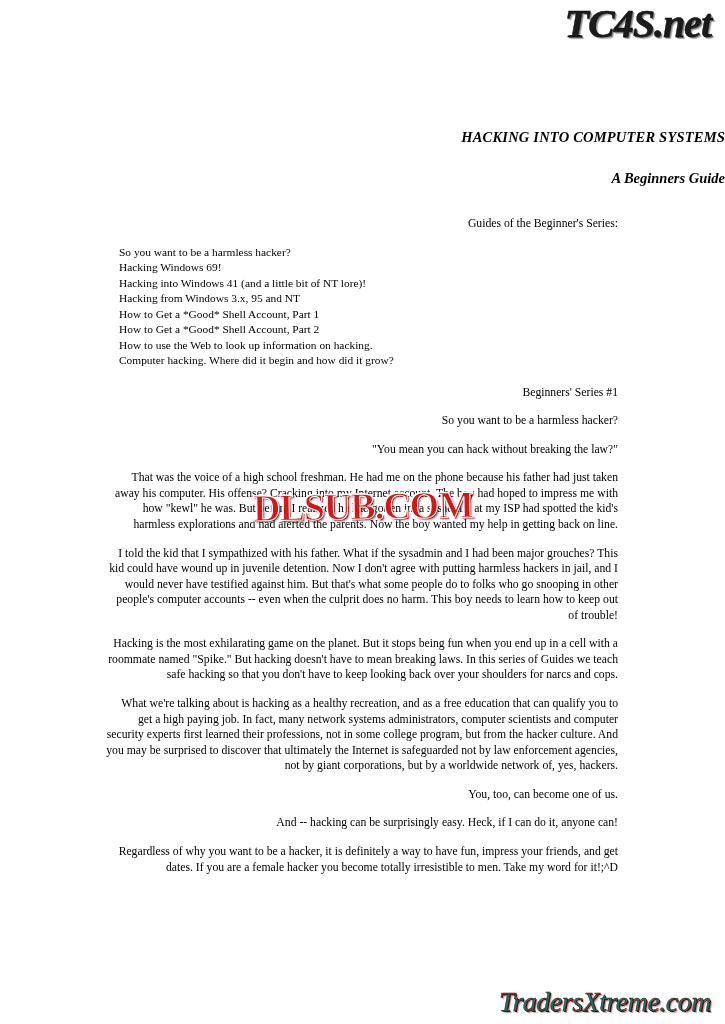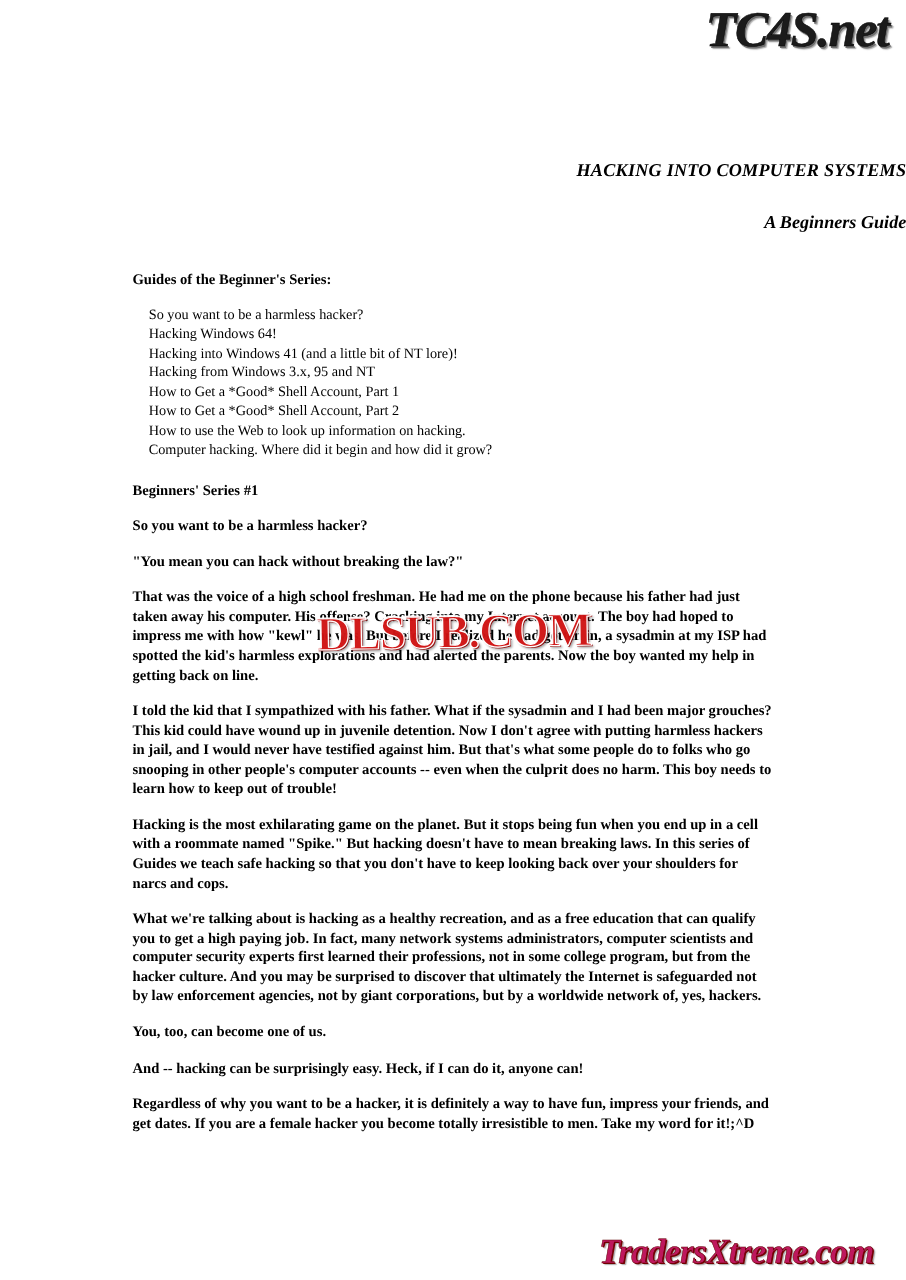"Guides of the Beginner's Series:" .content p { font-weight: bold -> none; text-align: left -> right }
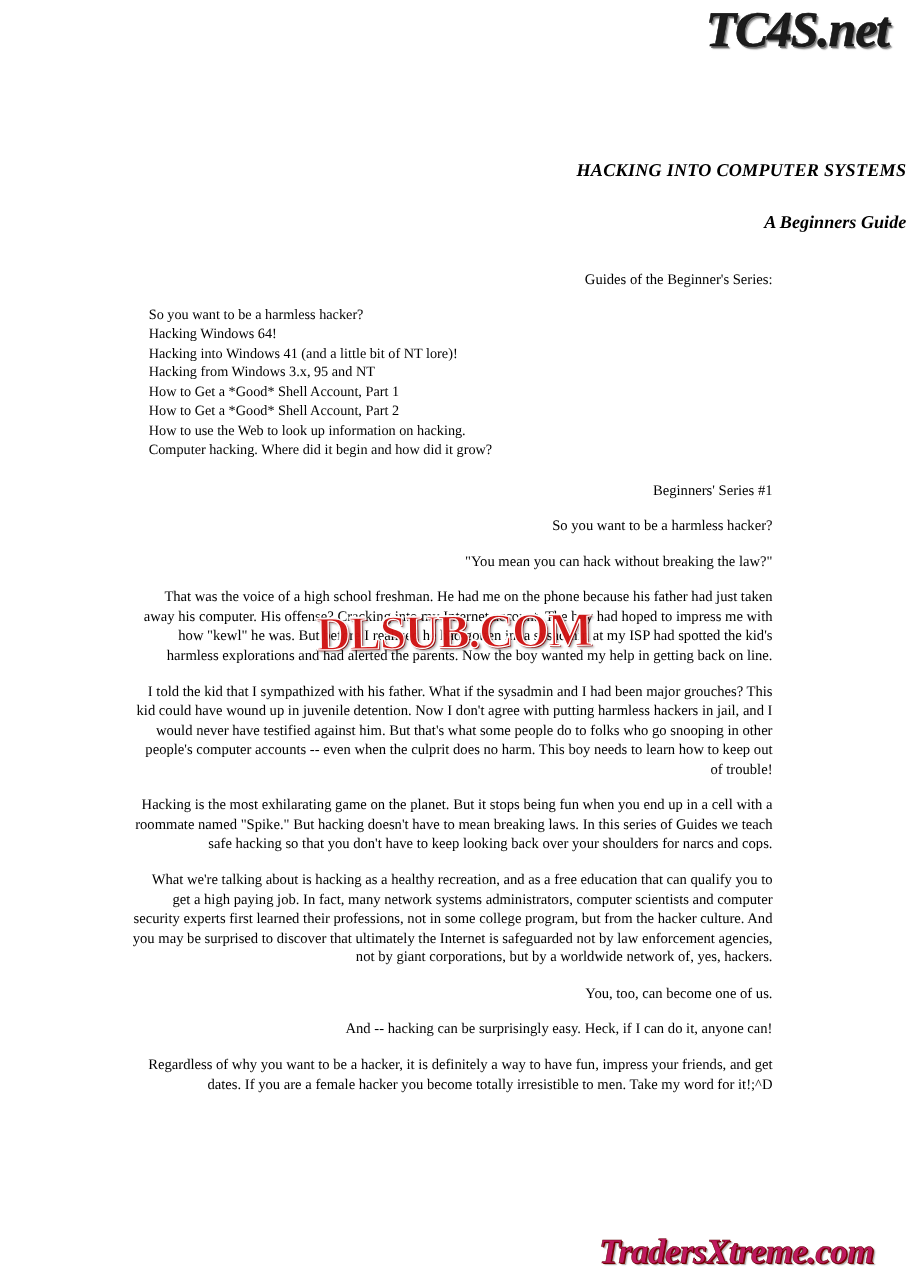"Hacking Windows 64!" li { text: 64 -> 69 }
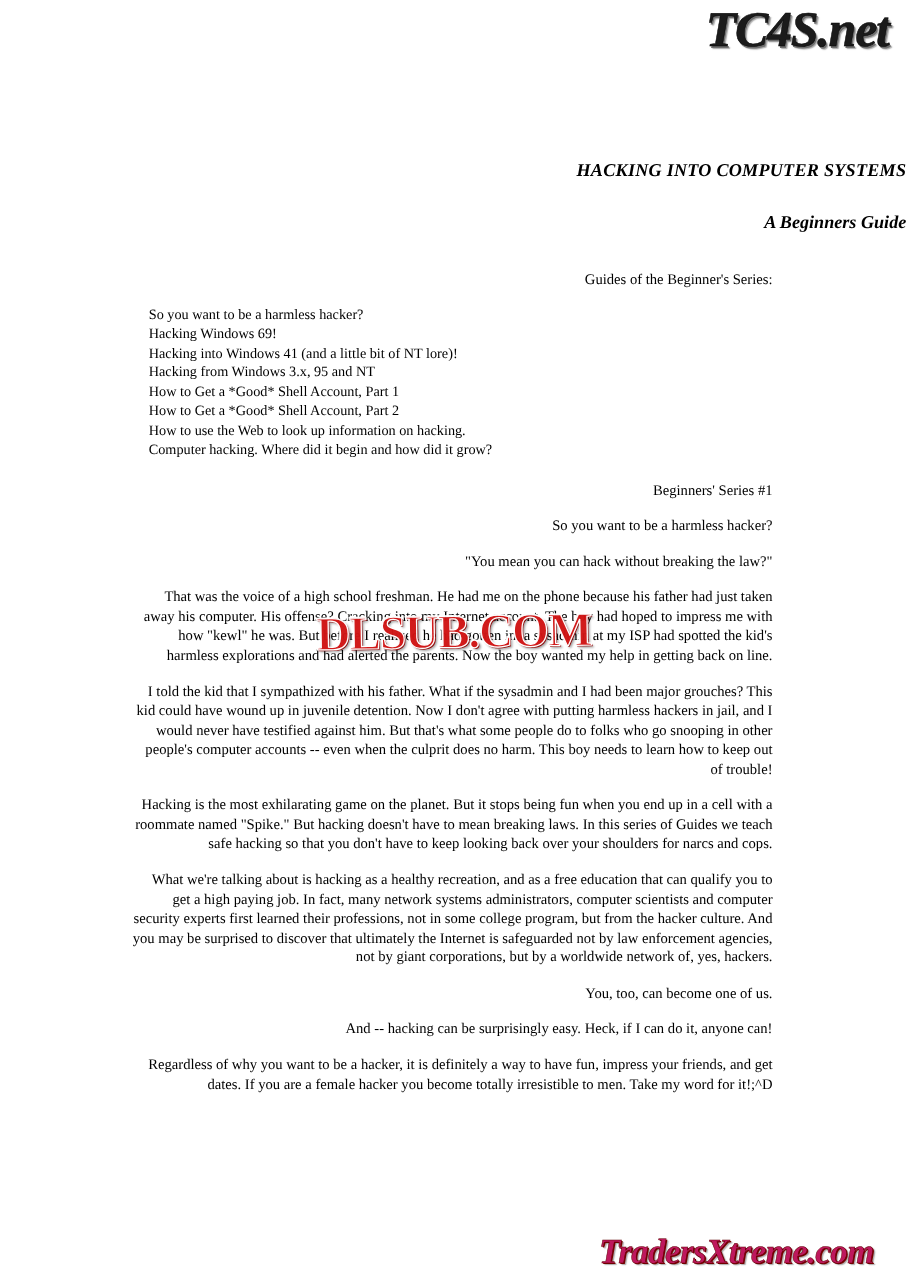"TradersXtreme.com" .wm-bottom { color: #be185d -> #0f766e; font-weight: bold -> normal; right: 26px -> 14px }
